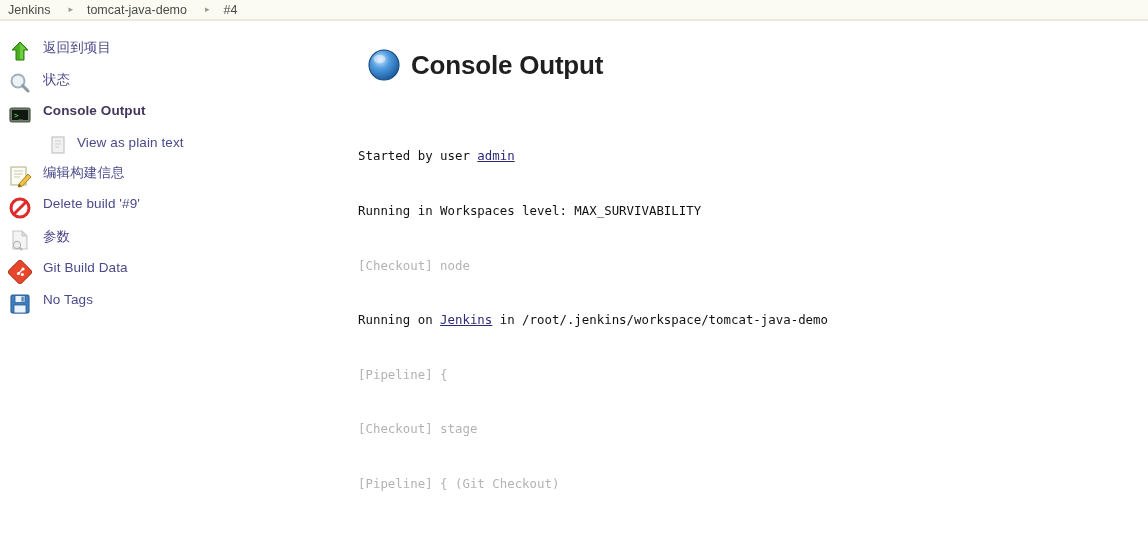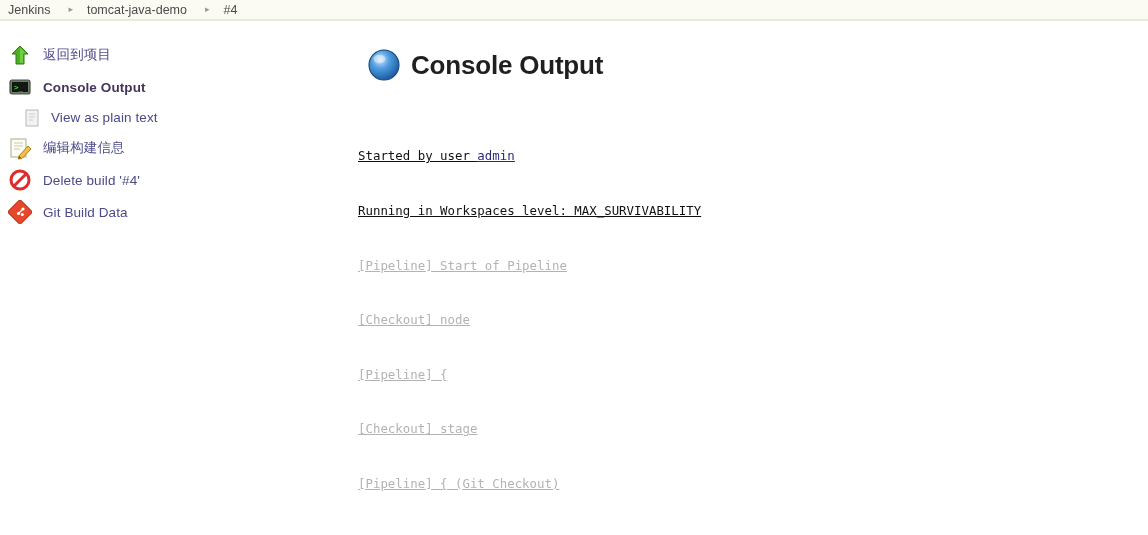"返回到项目" .task { align-items: center -> none }
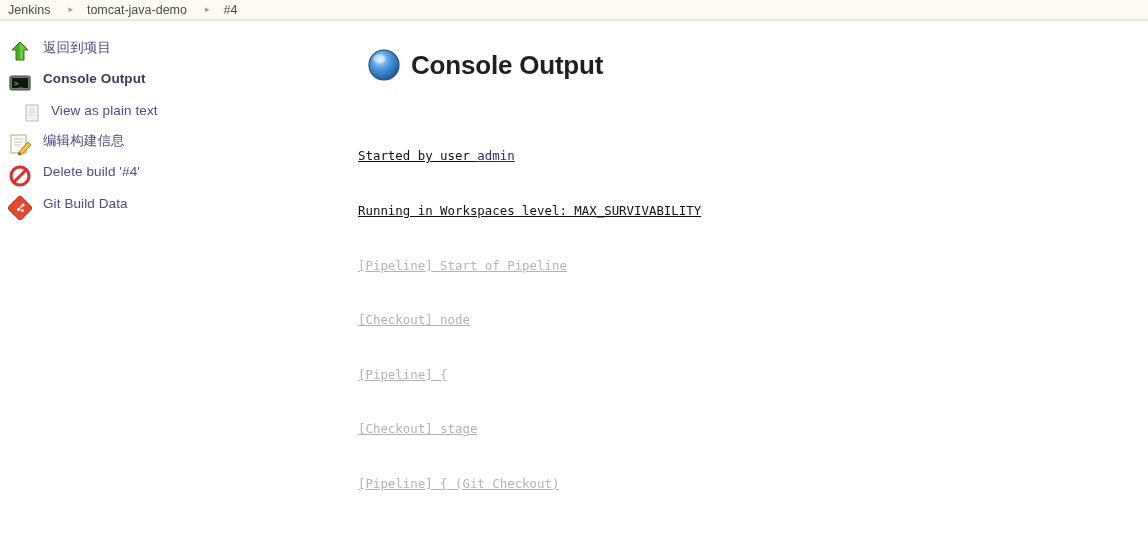"状态" a.task { html: none -> <a> <span> <svg> <circle></circle> <line></line> </svg> </span> <span>状态</span> </a> }
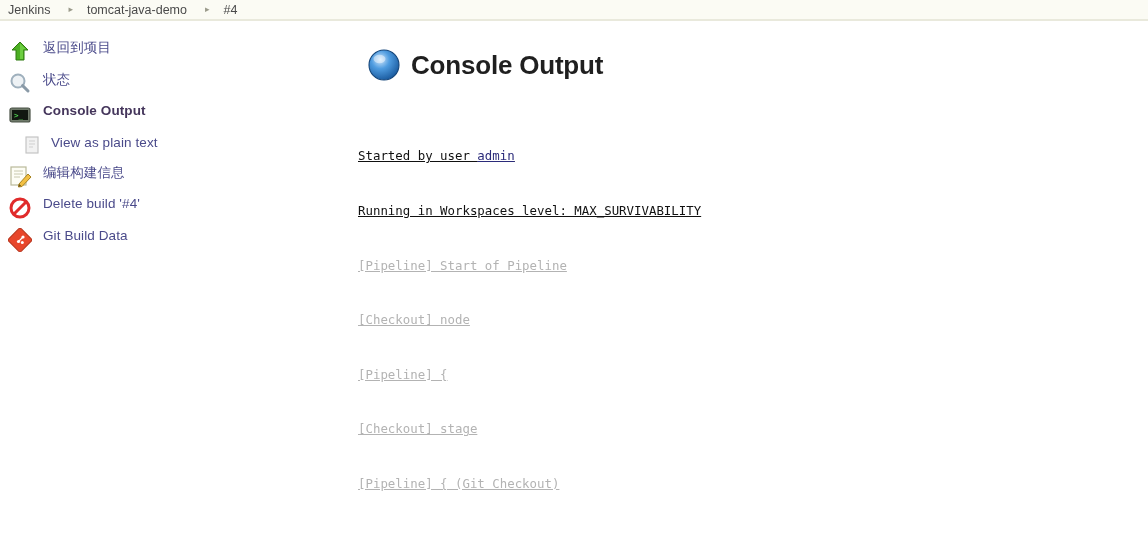"View as plain text" .task.sub { padding-left: 22px -> 48px }
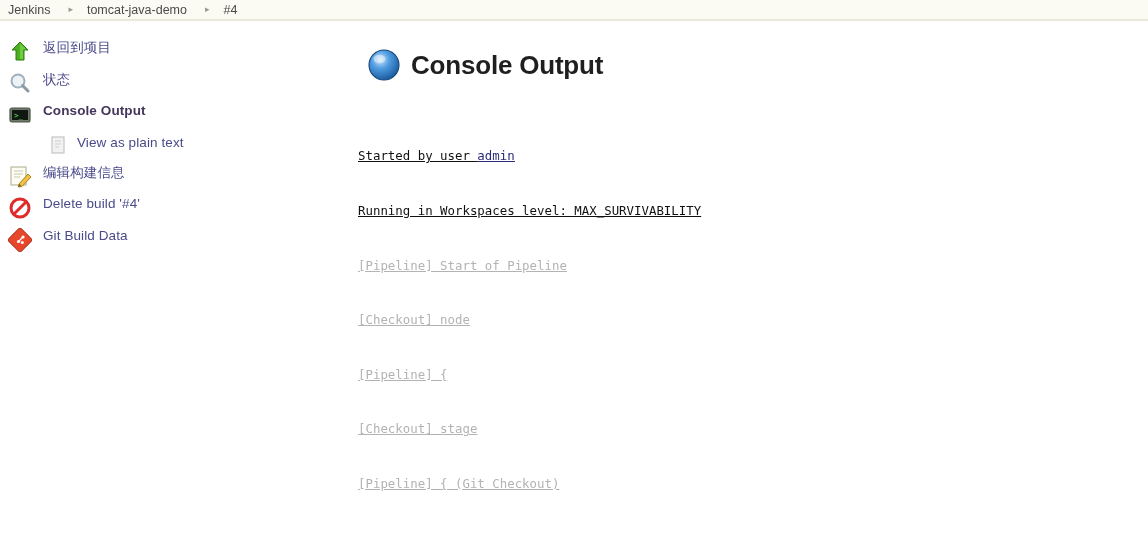"Started by user admin" .console .ln { text-decoration: underline -> none }
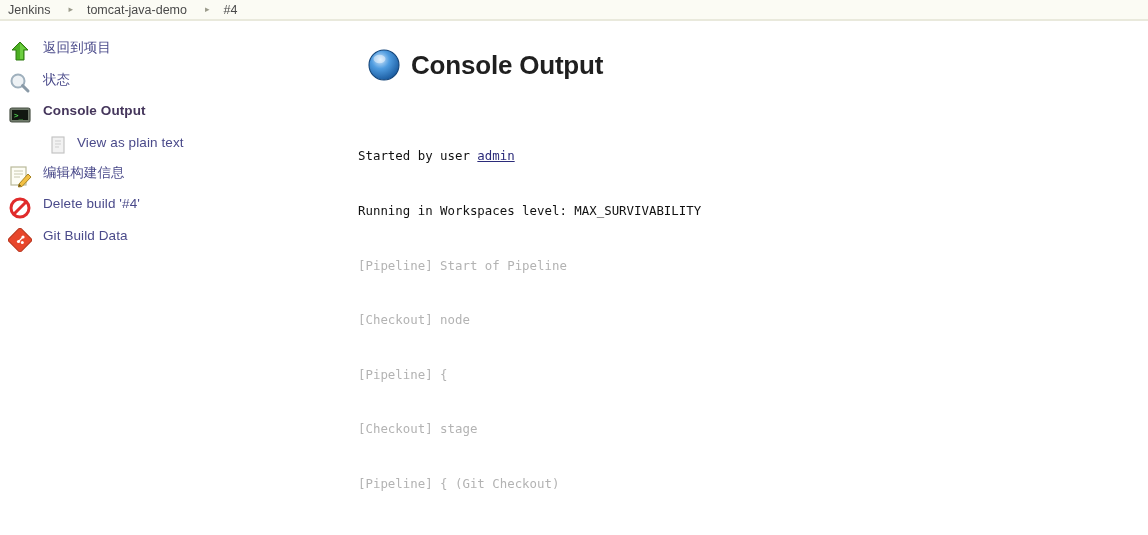"Delete build '#4'" span.lbl { text: 4' -> 9' }
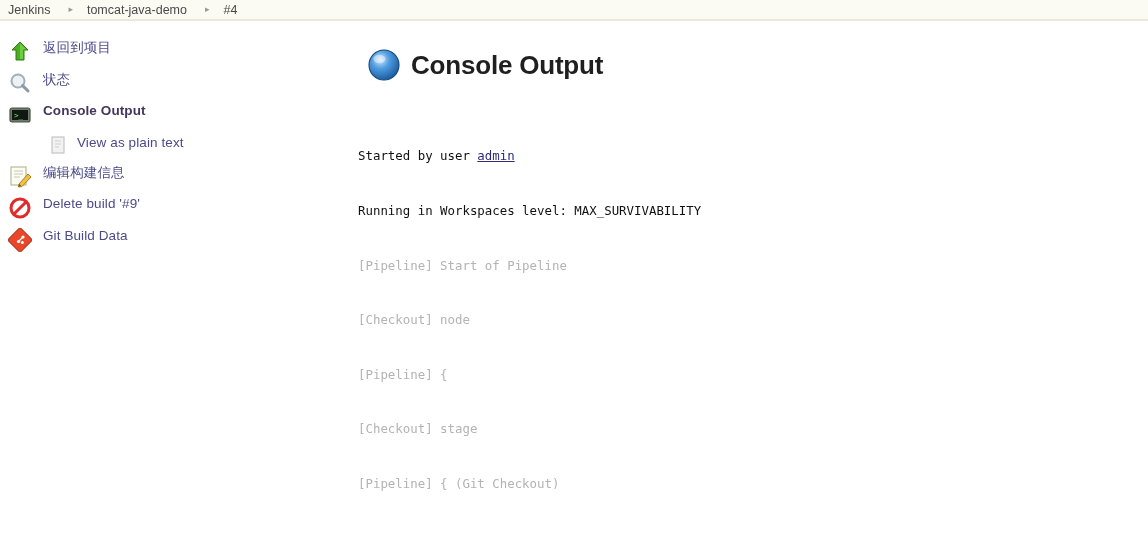"参数" a.task { html: none -> <a> <span> <svg> <path></path> <path></path> <circle></circle> <line></line> </svg> </span> <span>参数</span> </a> }
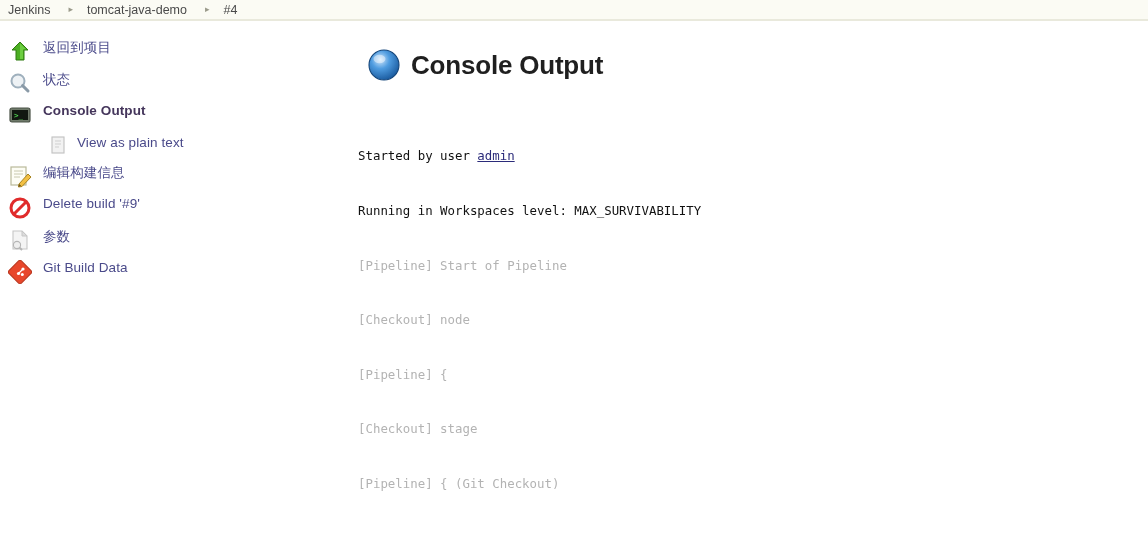"[Pipeline] Start of Pipeline" div.ln { html: <div>[Pipeline] Start of Pipeline</div> -> none }
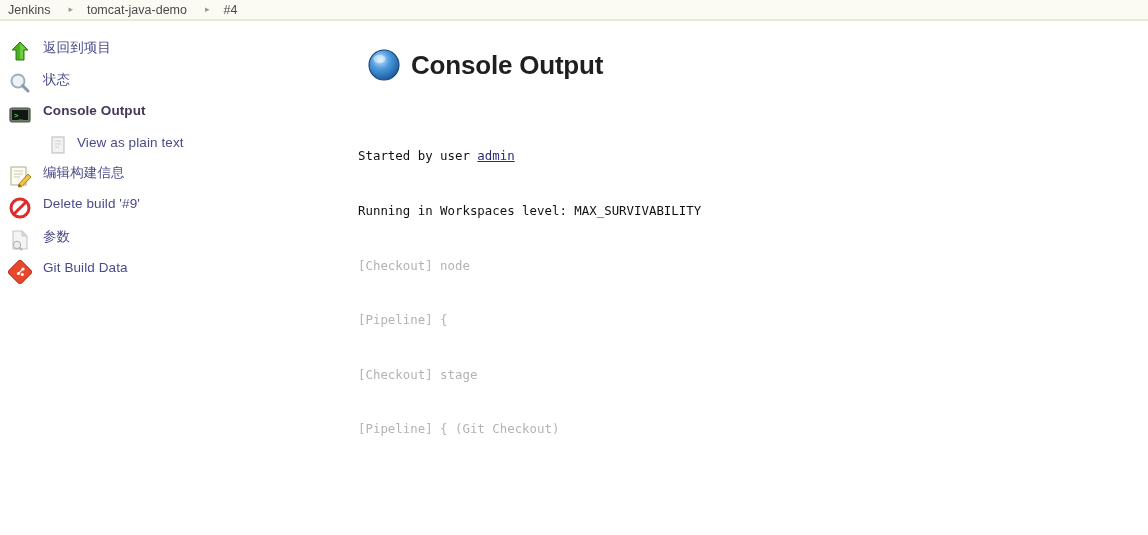"No Tags" a.task { html: none -> <a> <span> <svg> <rect></rect> <rect></rect> <rect></rect> <rect></rect> </svg> </span> <span>No Tags</span> </a> }
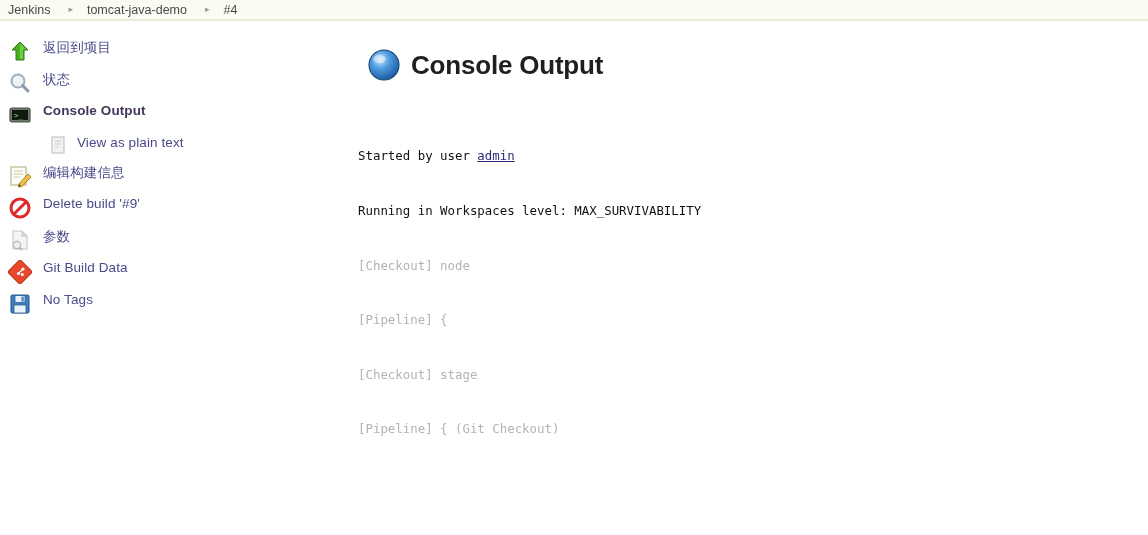"Running on Jenkins in" div.ln { html: none -> <div><span>Running on </span><a>Jenkins</a><span> in /root/.jenkins/workspace/tomcat-java-demo</span></div> }
